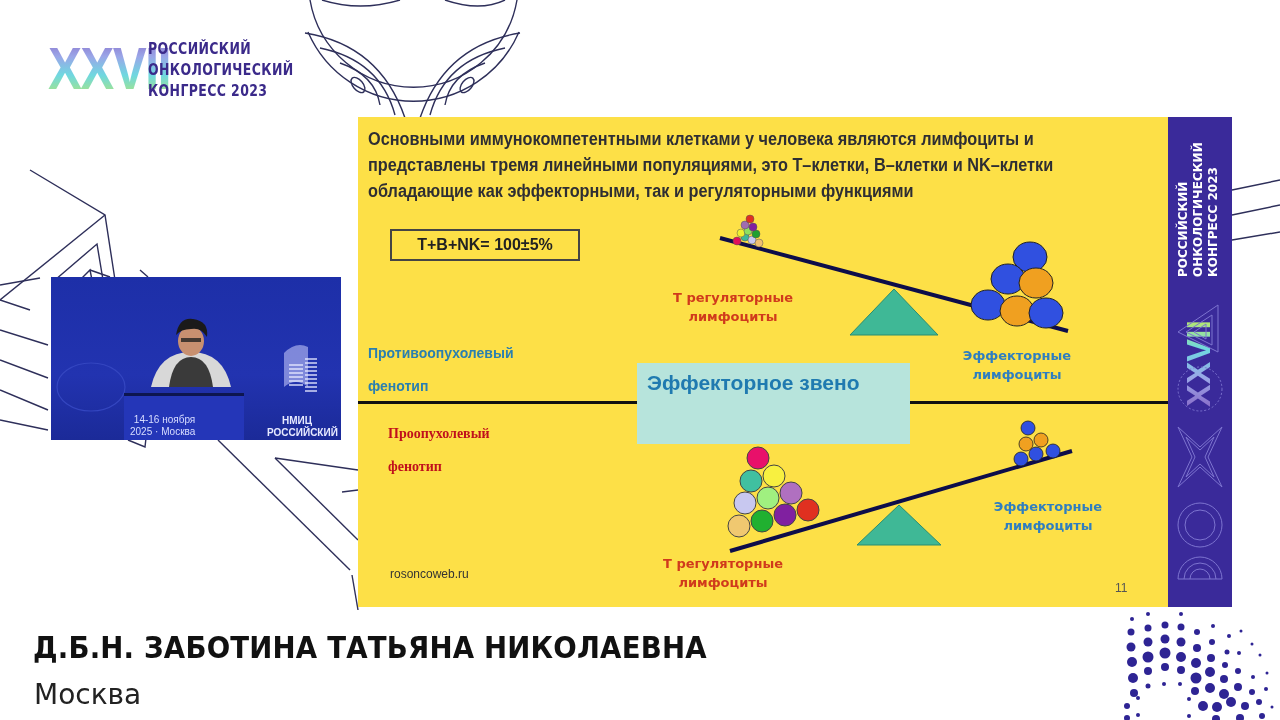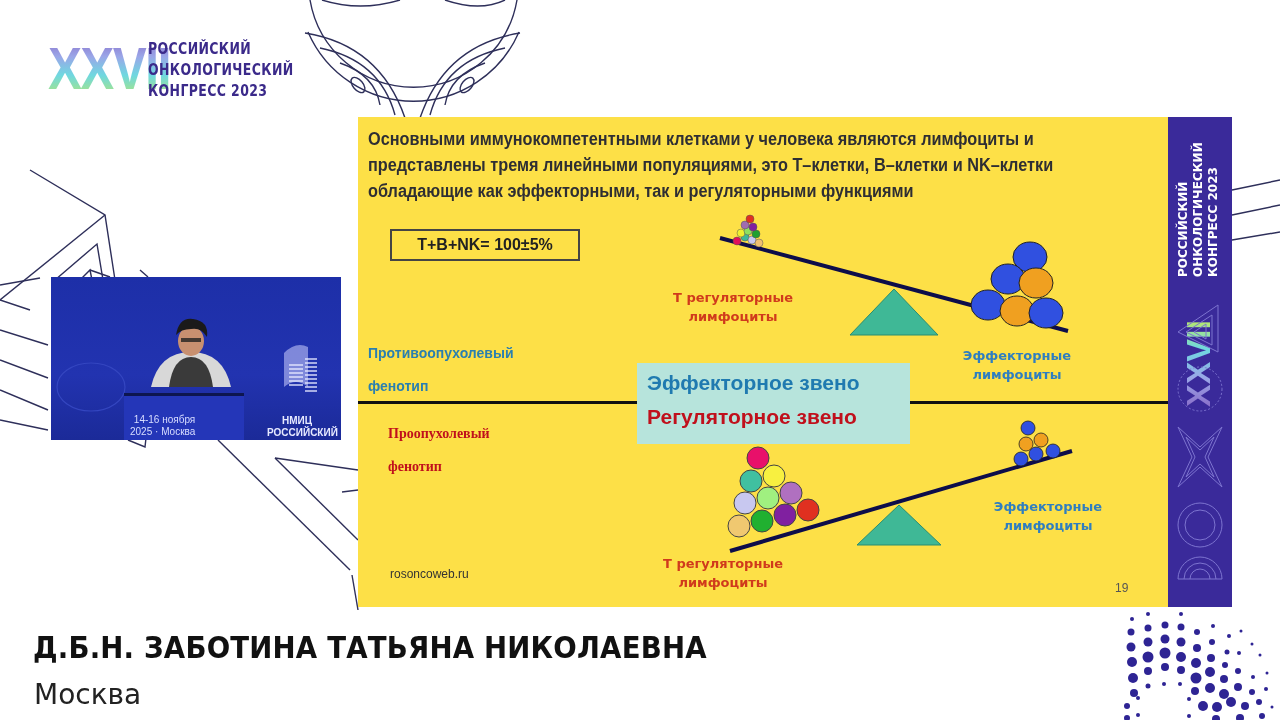"Регуляторное звено" div.l2 { html: <div>Регуляторное звено</div> -> none }
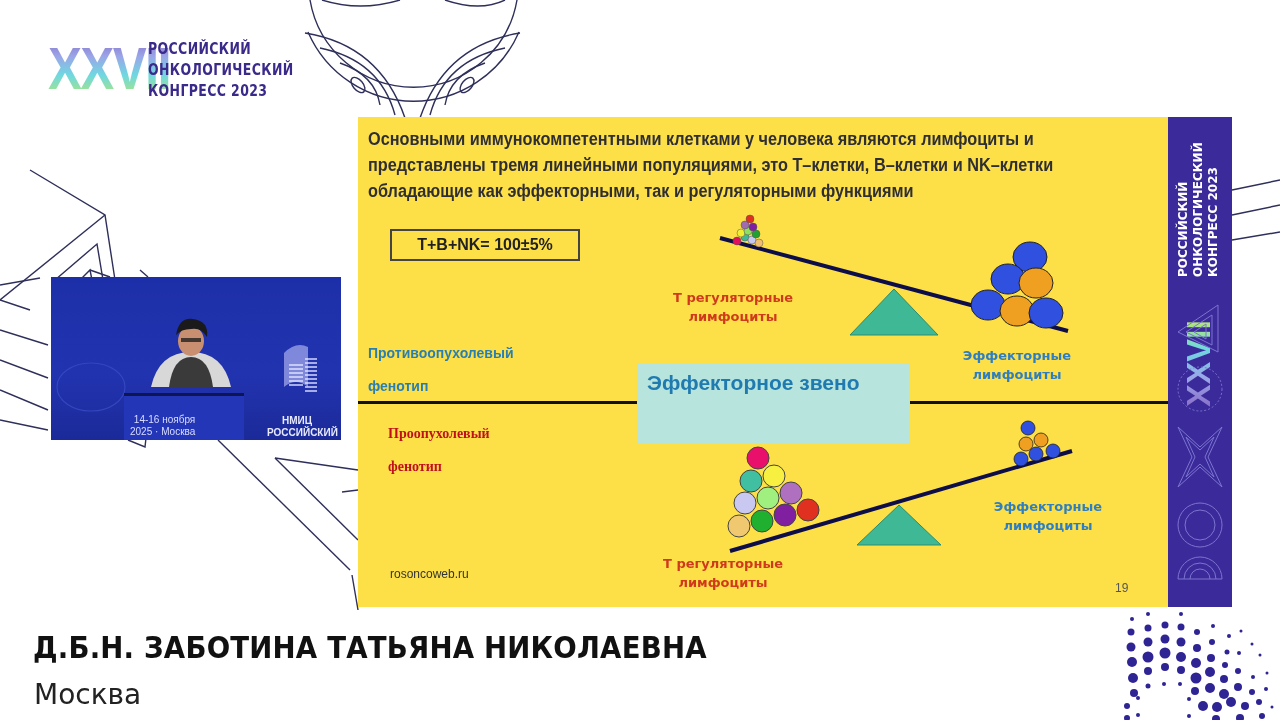"19" div.slide-num { text: 19 -> 11 }
